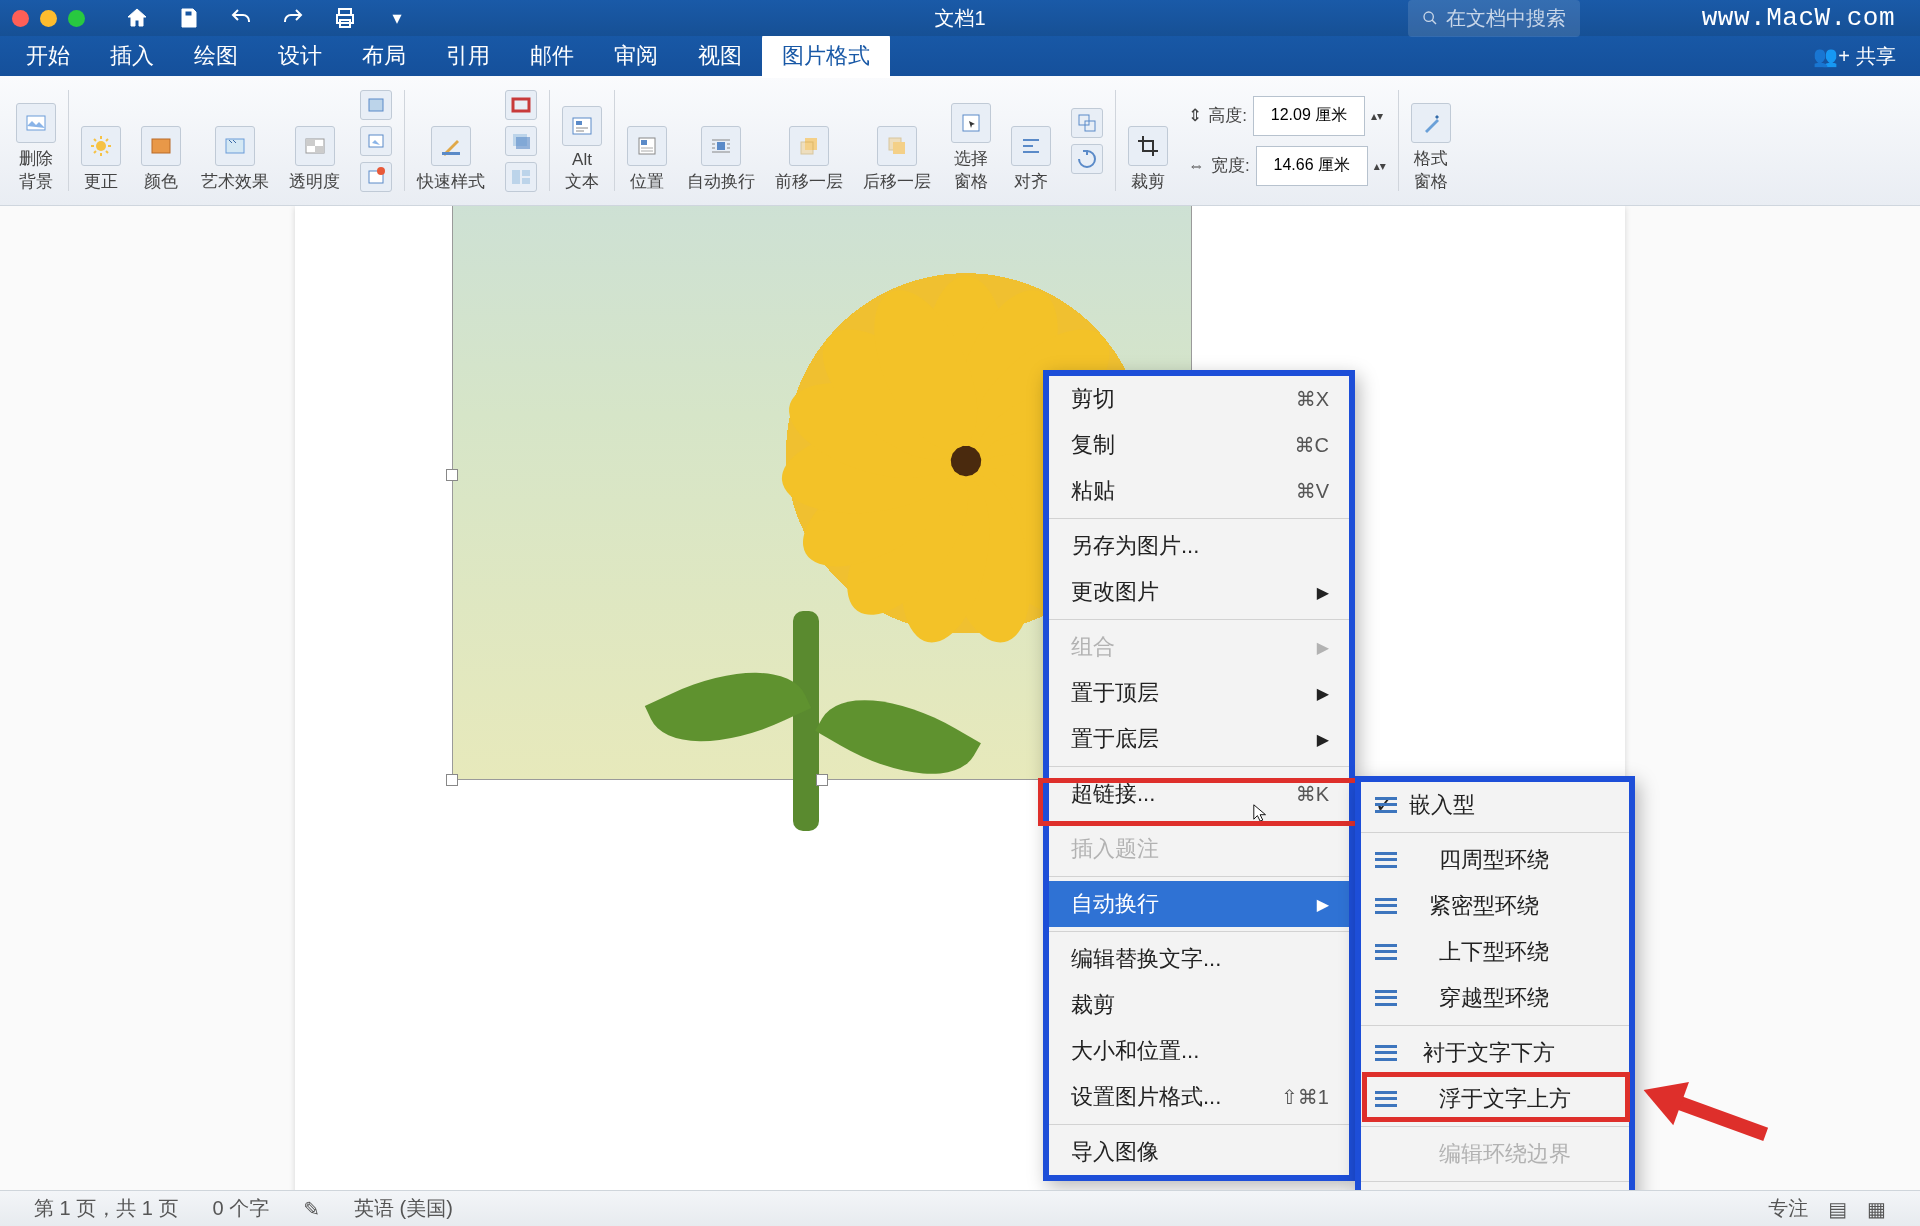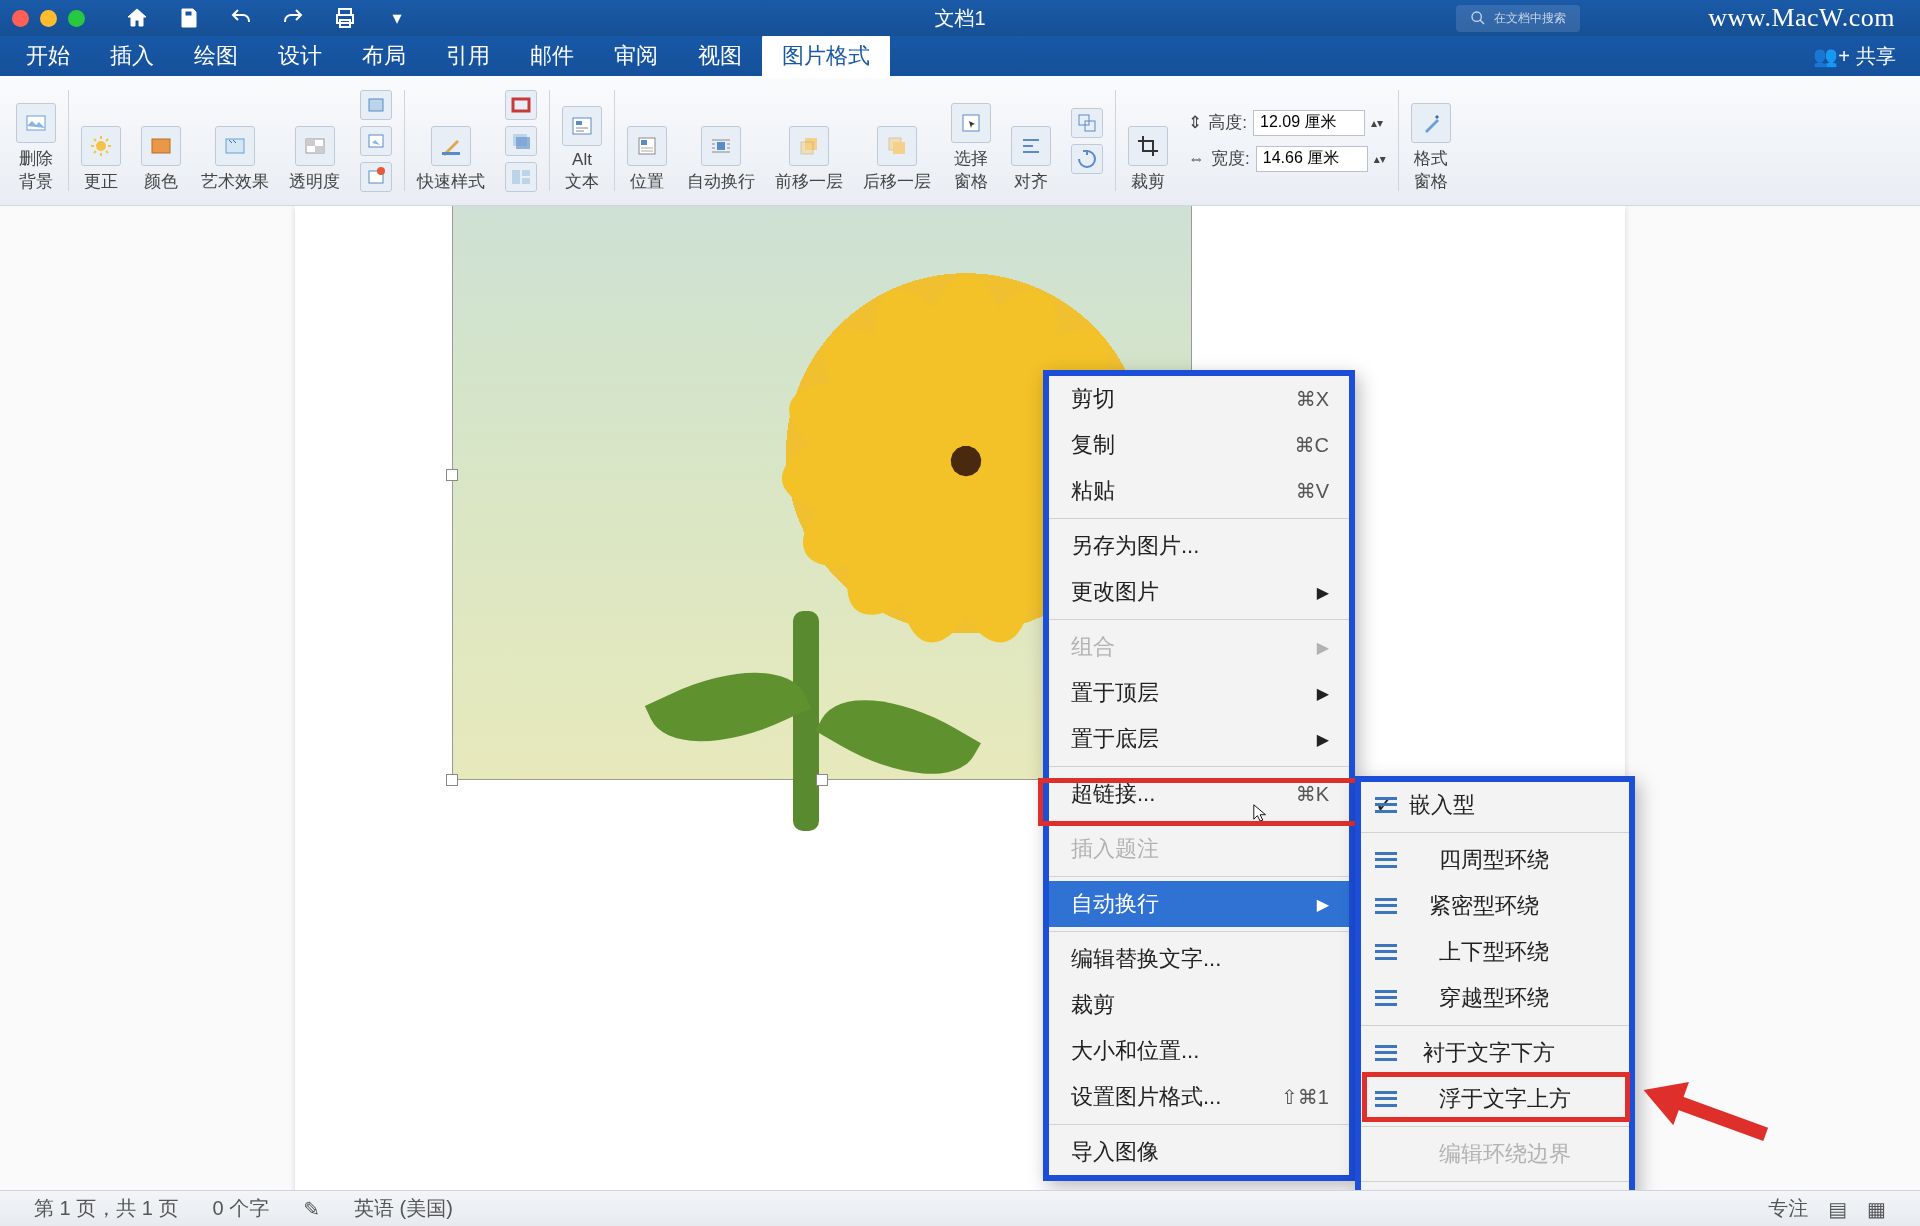"在文档中搜索" .search-wrap { font-size: 12px -> 20px }
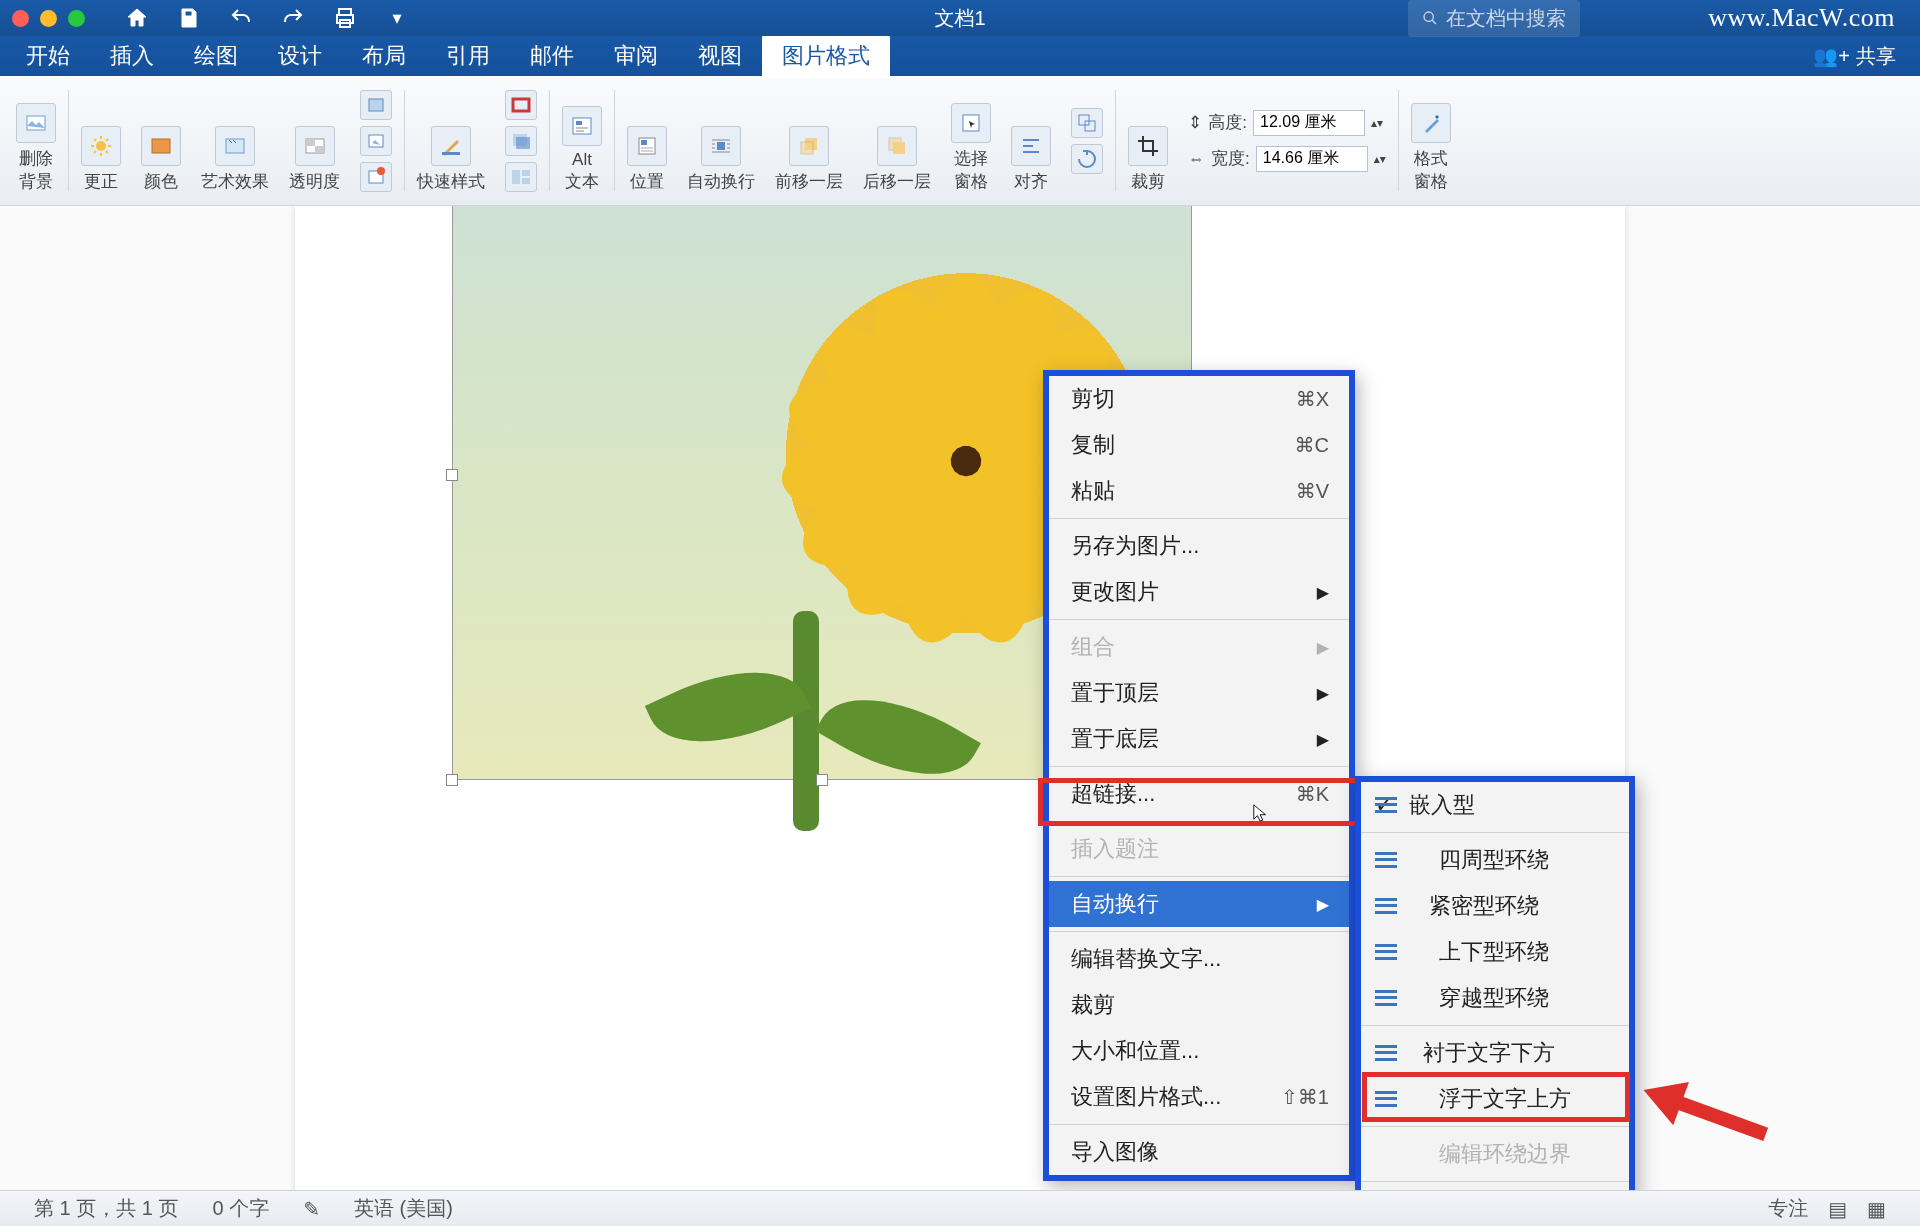"www.MacW.com" .watermark { font-family: Liberation Serif, serif -> Liberation Mono, monospace }
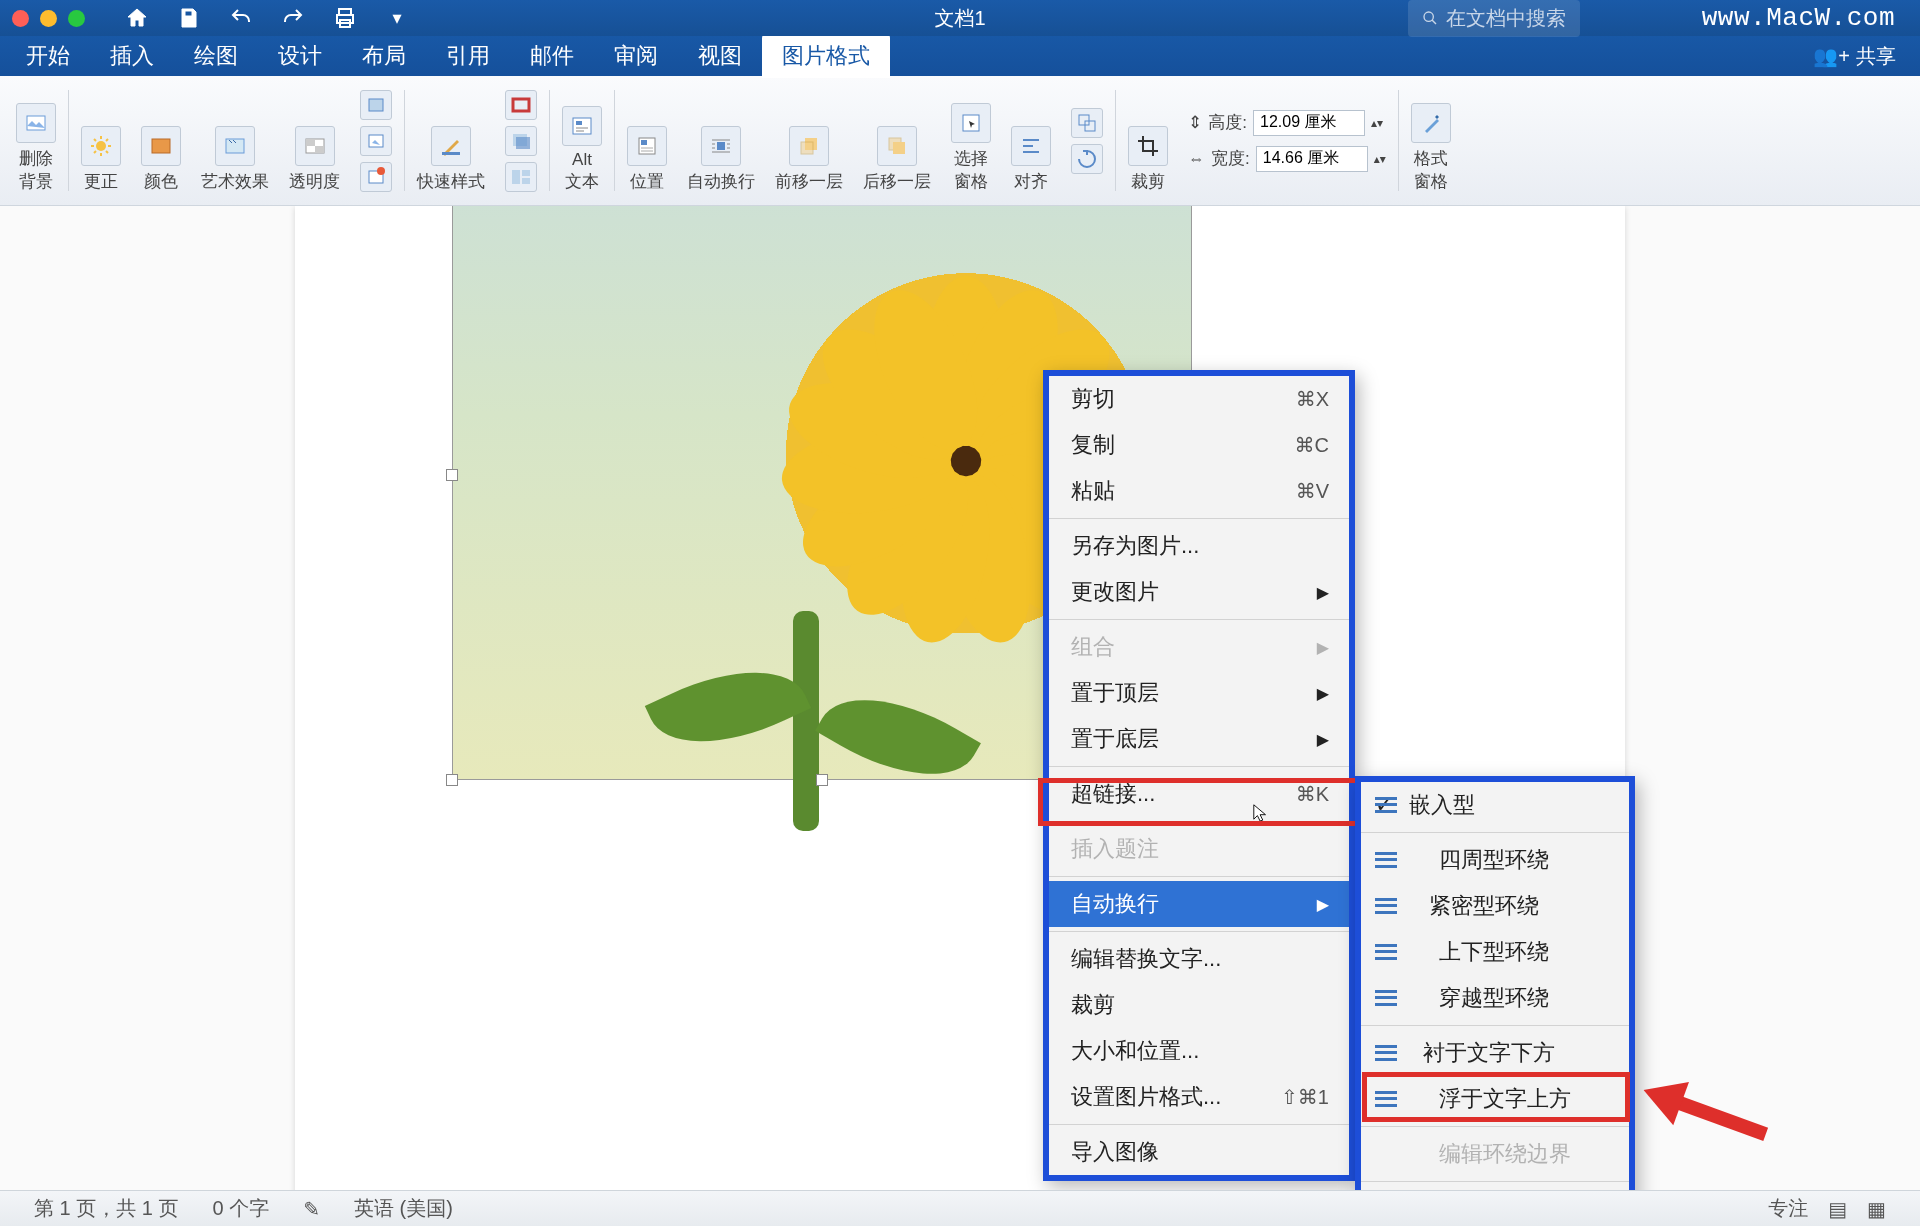"12.09 厘米" .size-row input { height: 26px -> 40px; text-align: left -> center }
